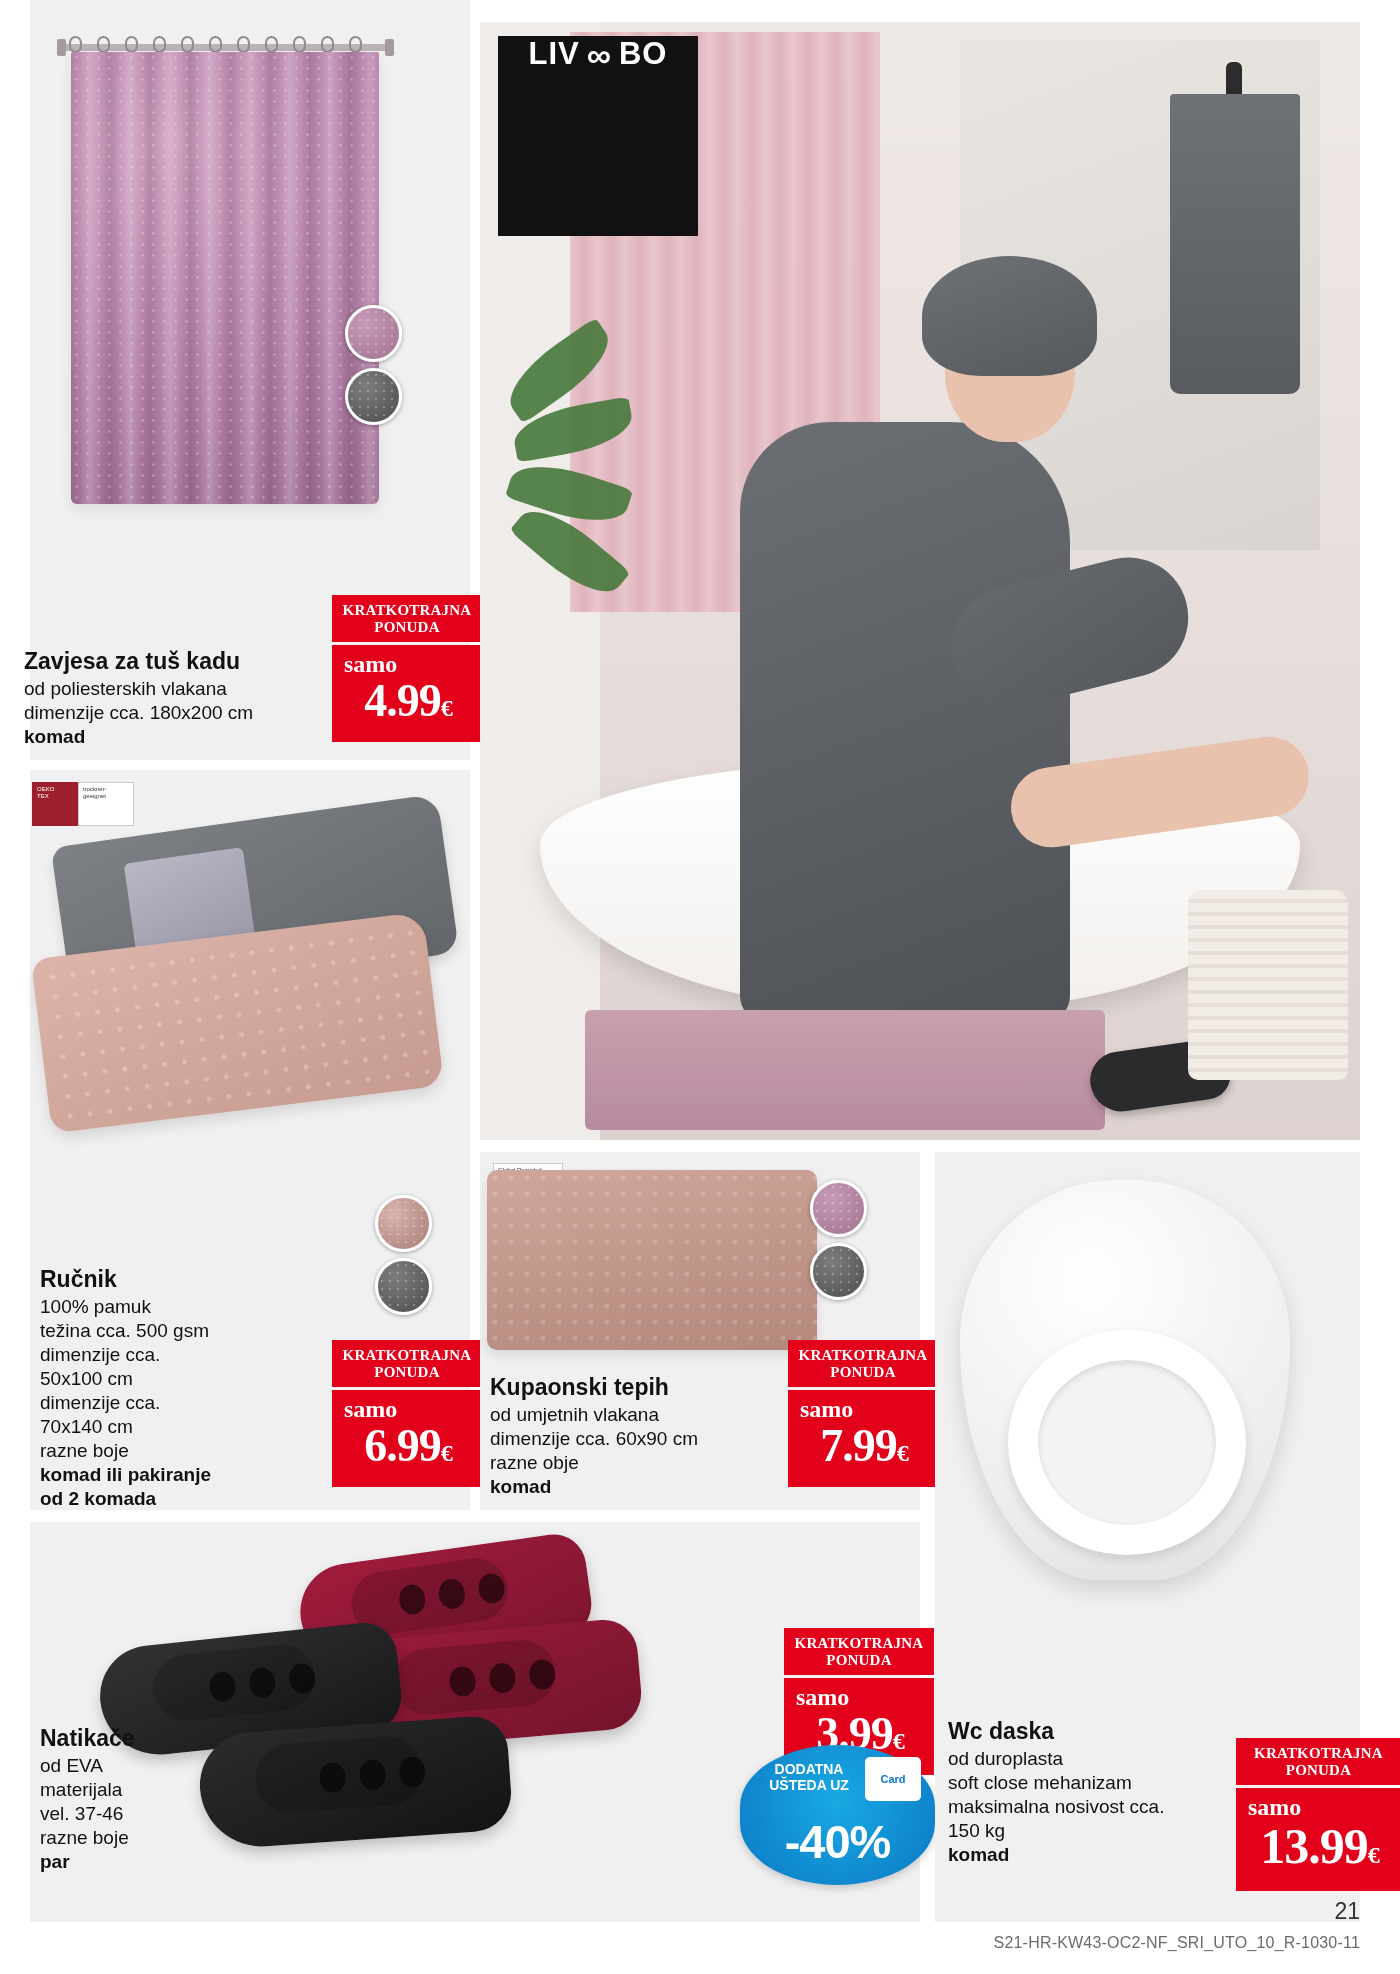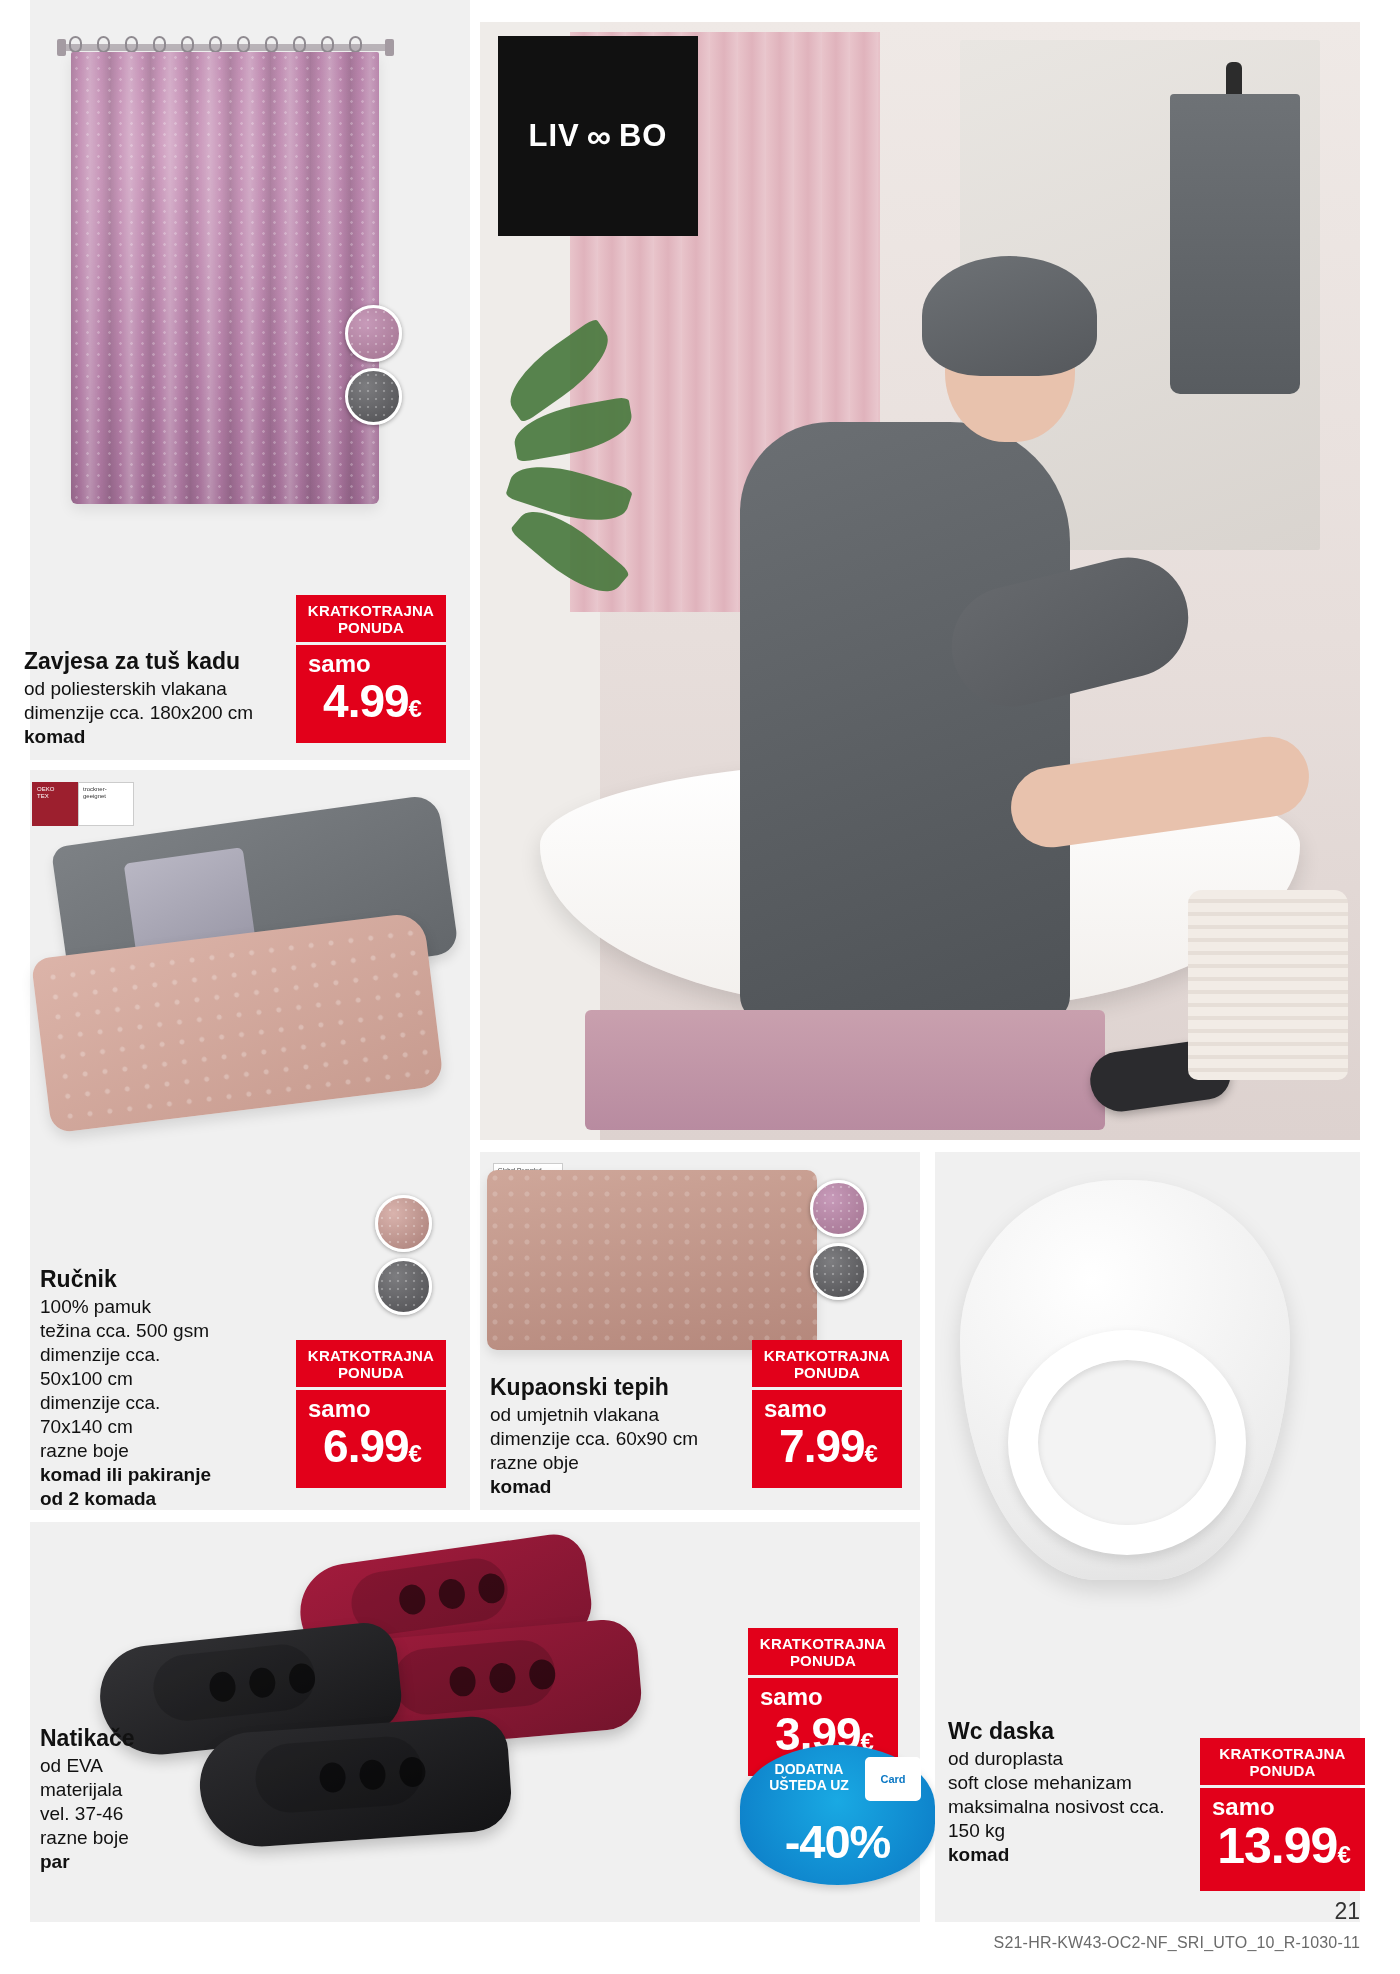"LIV" .hero .logo { align-items: center -> none }
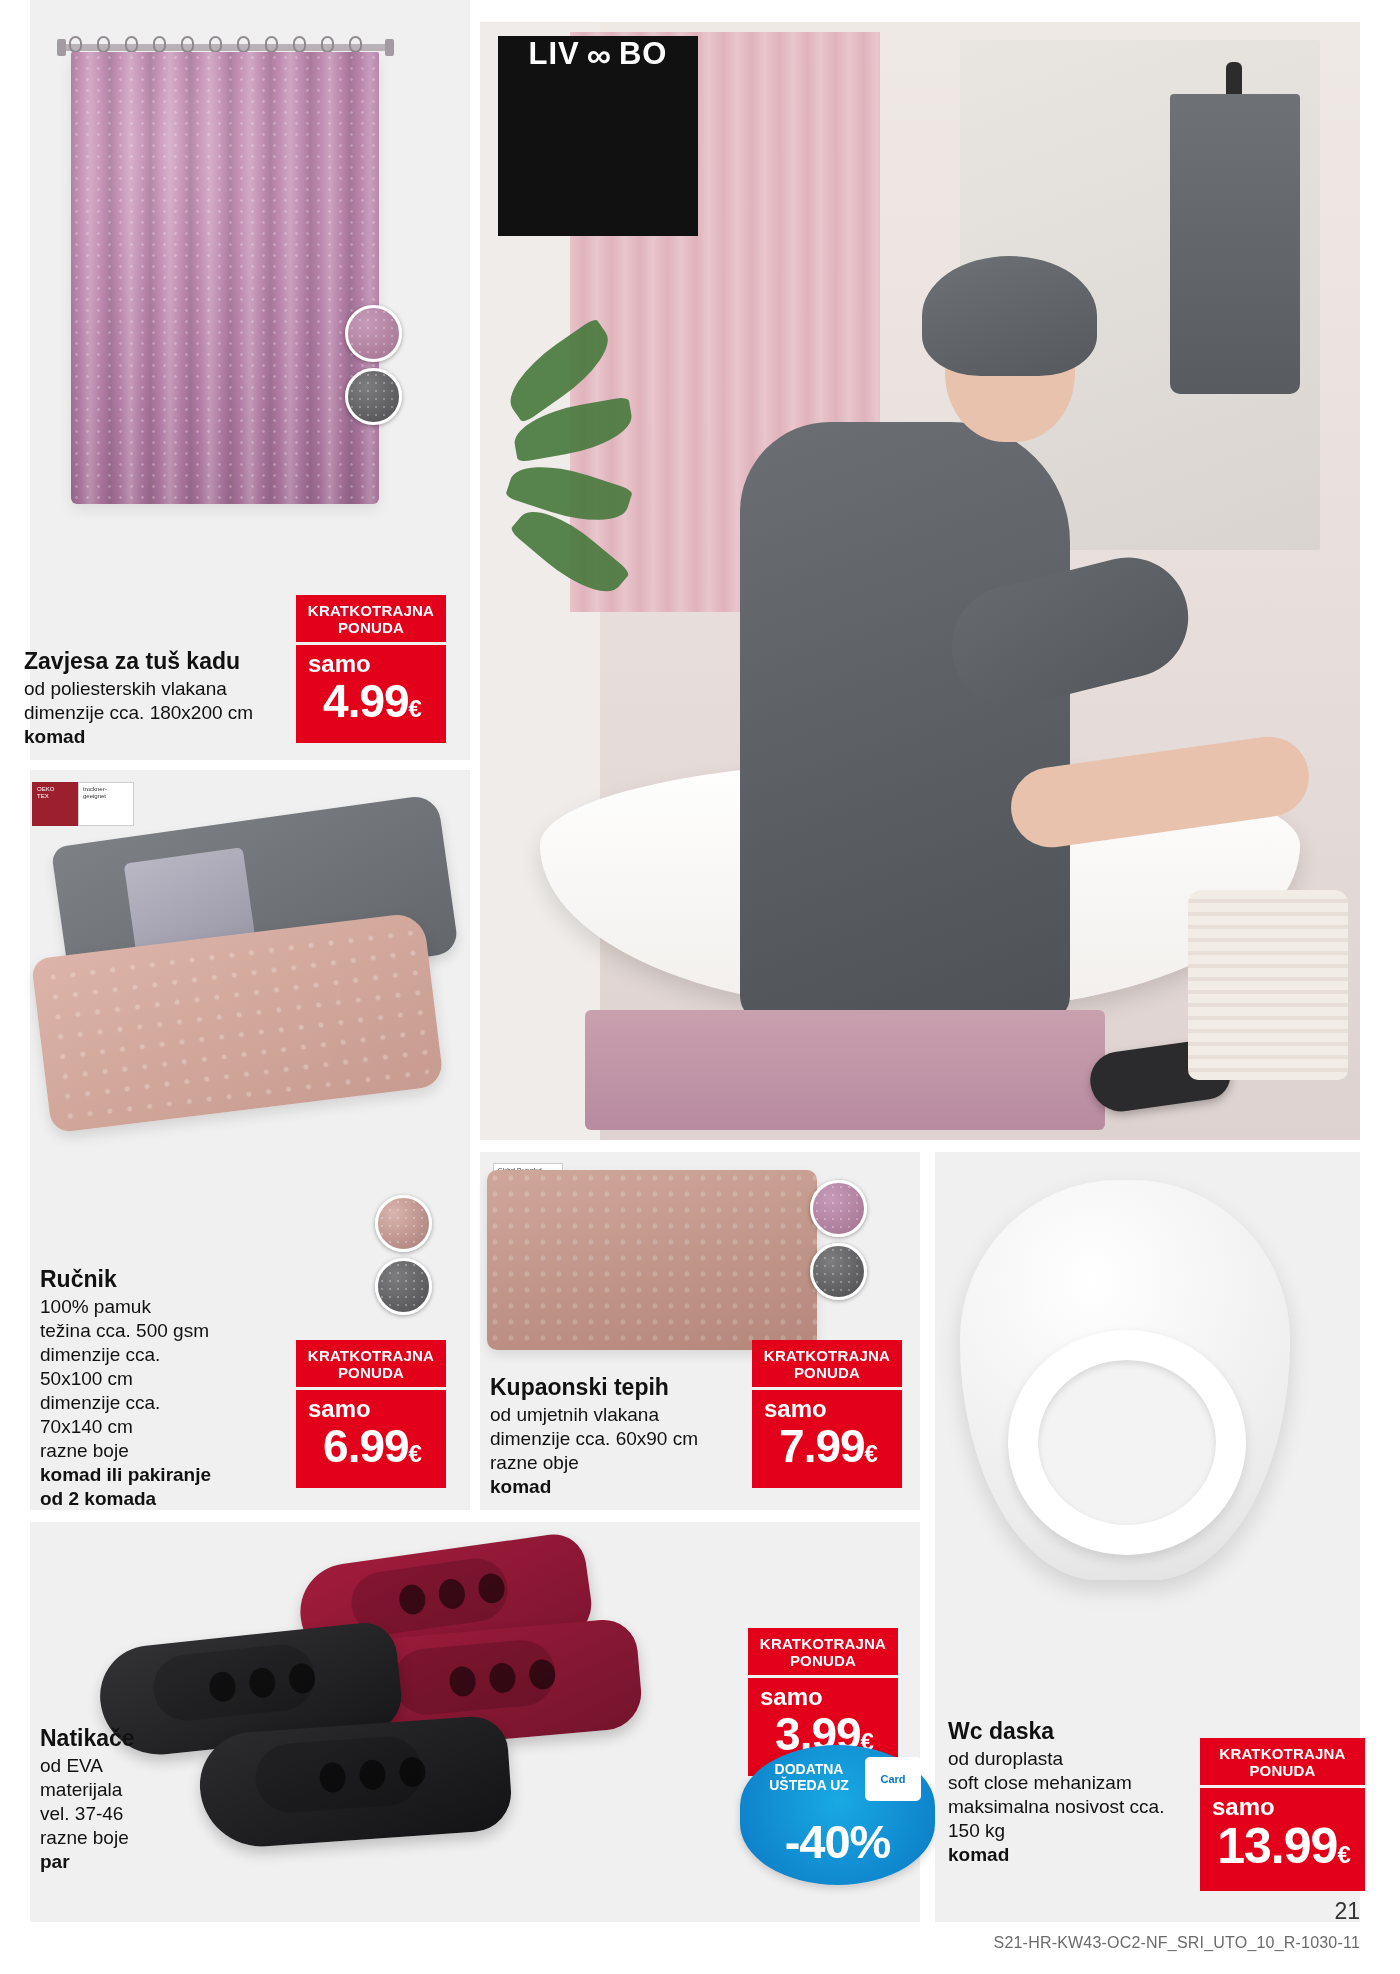"KRATKOTRAJNA" .badge { font-family: Liberation Sans, sans-serif -> Liberation Serif, serif; margin-left: none -> 36px }
